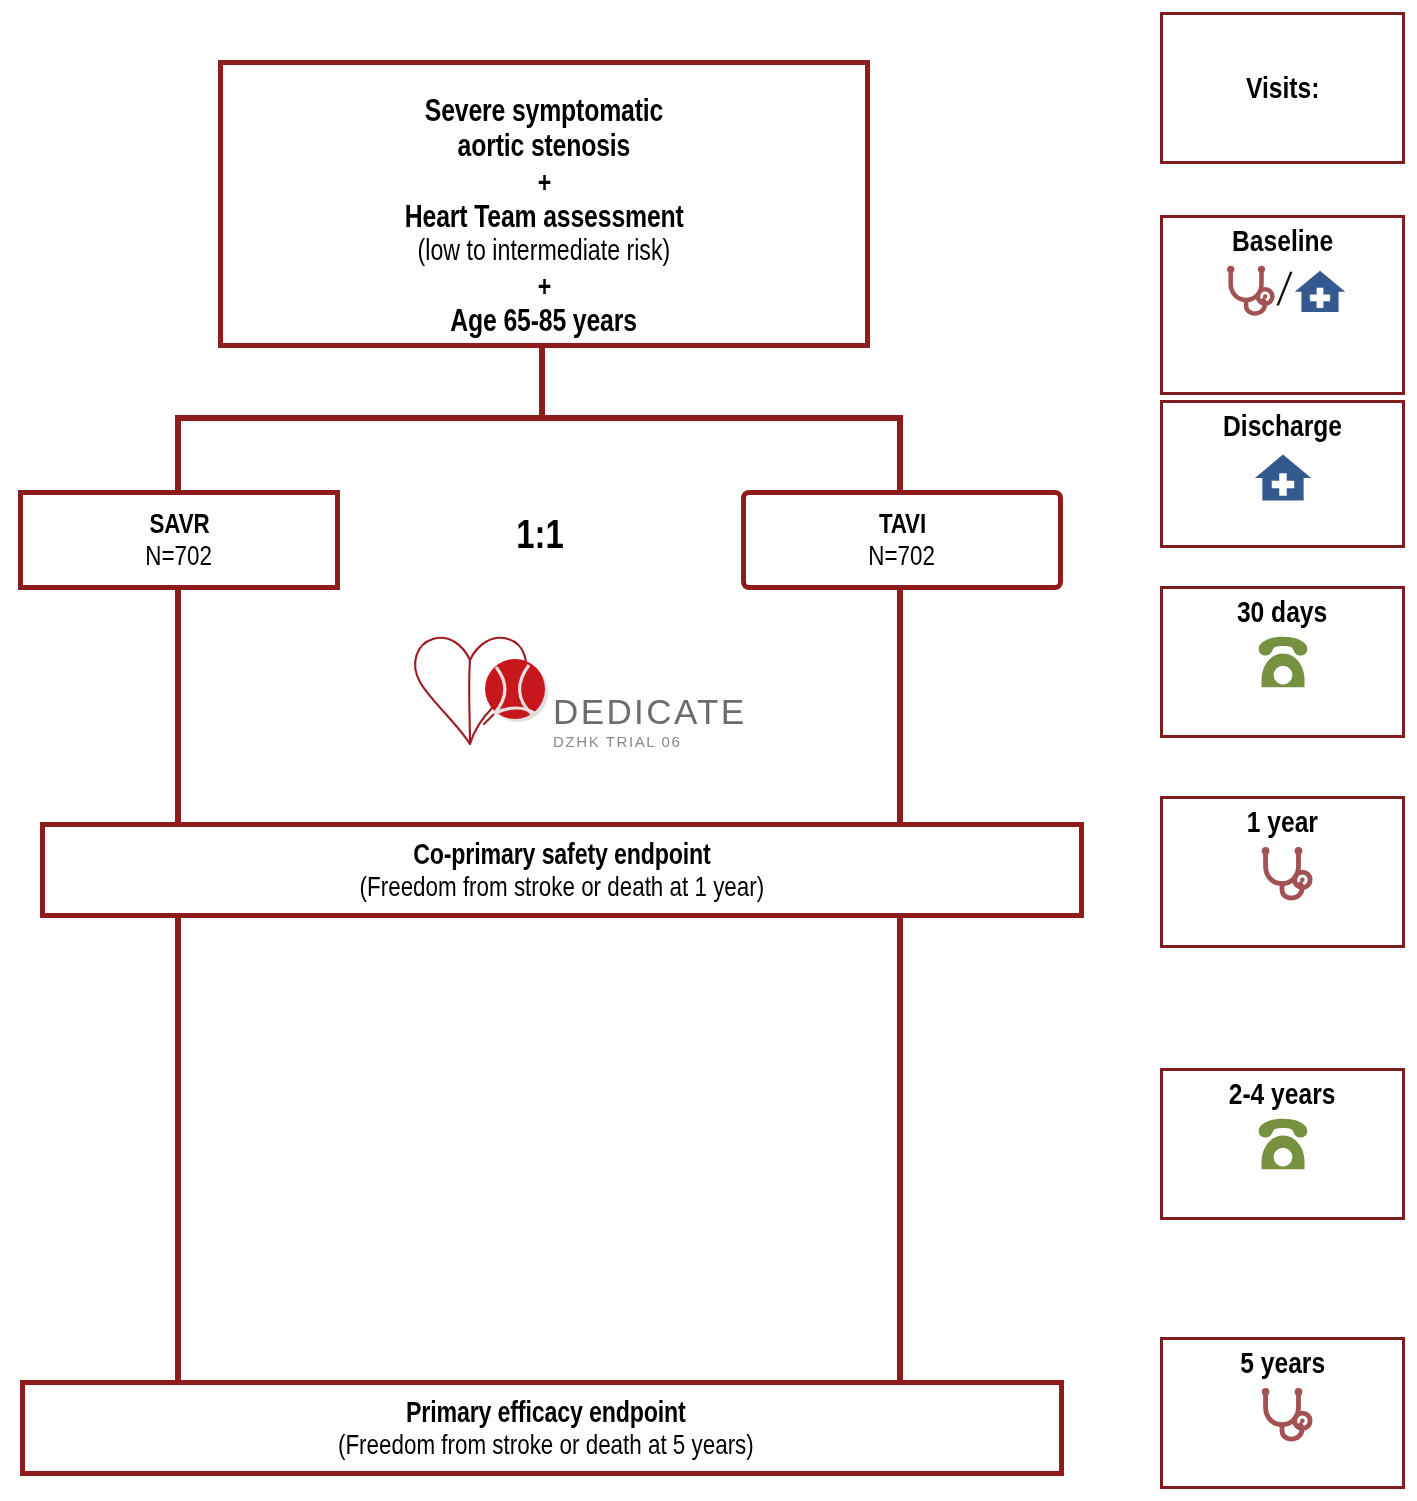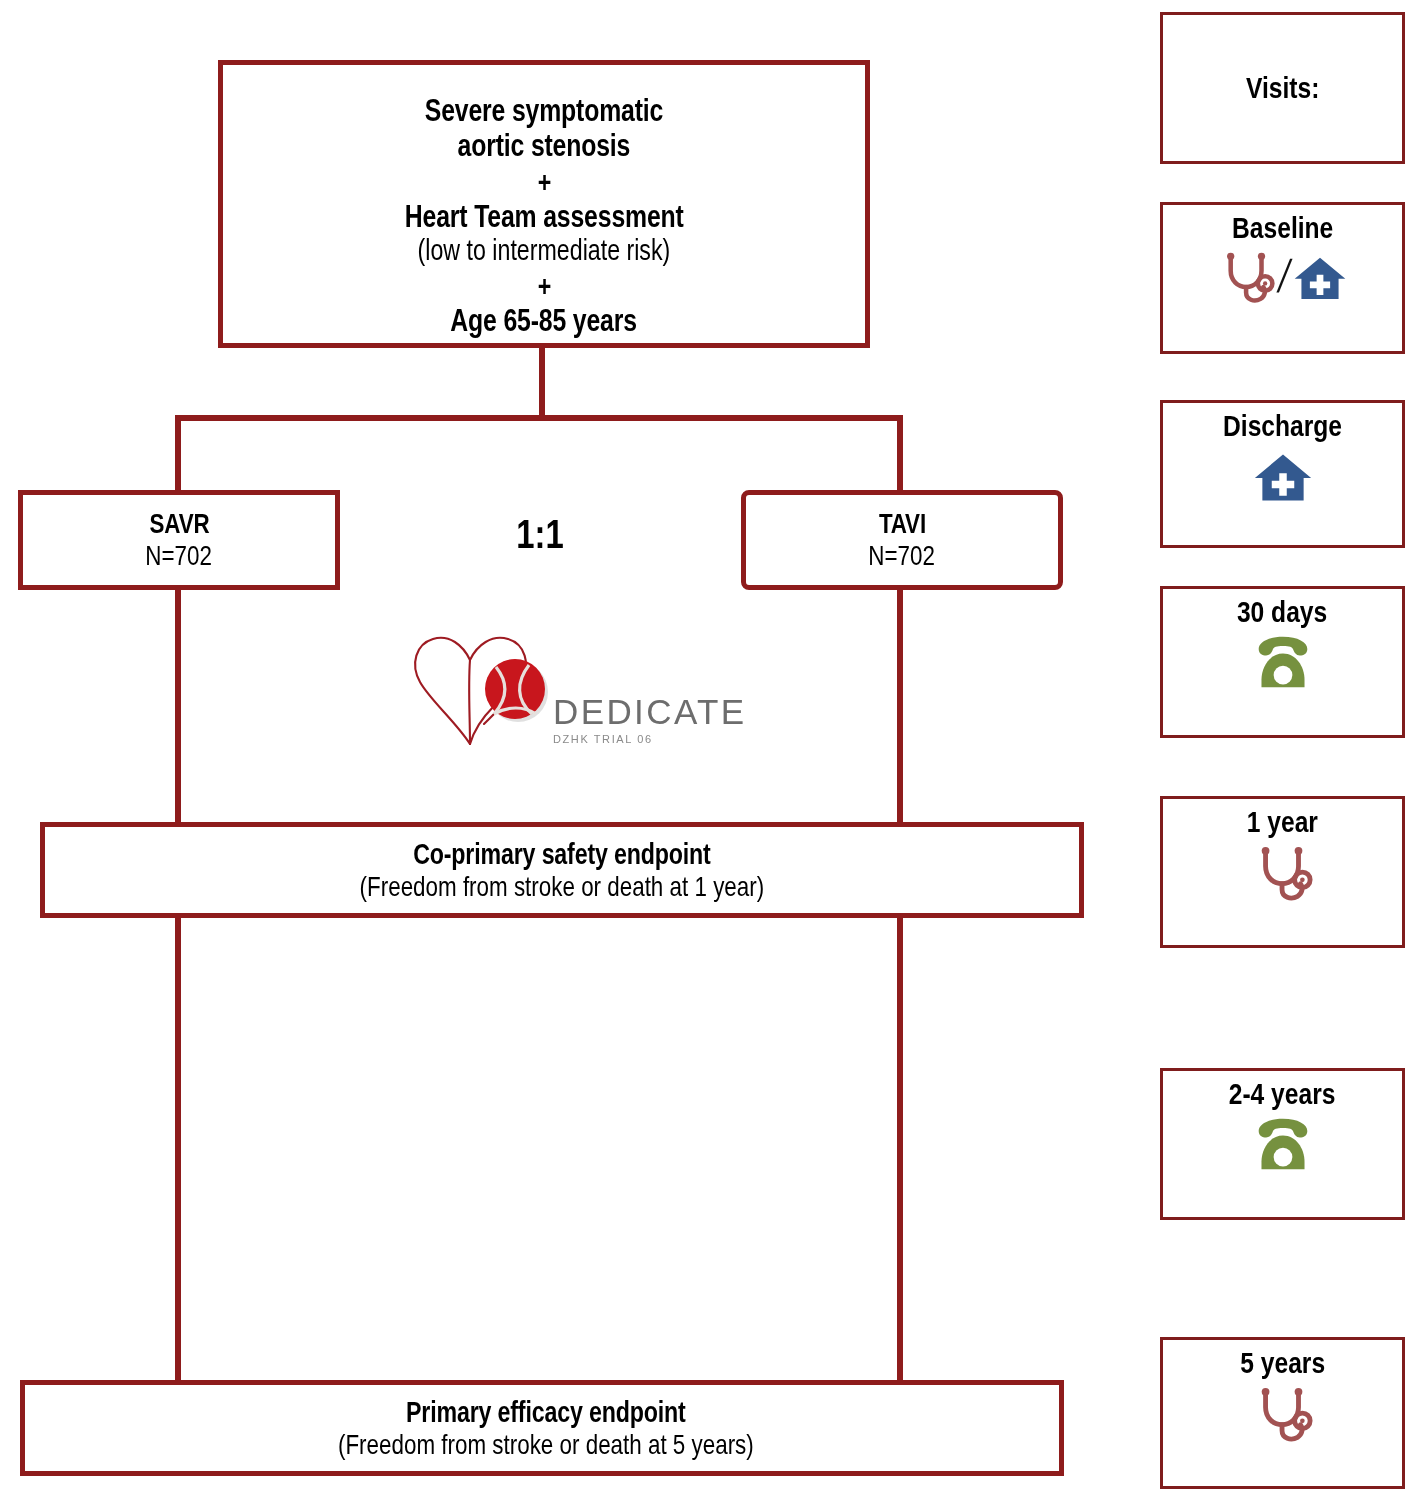"Baseline" #baseline-box { height: 152px -> 180px; top: 202px -> 215px }
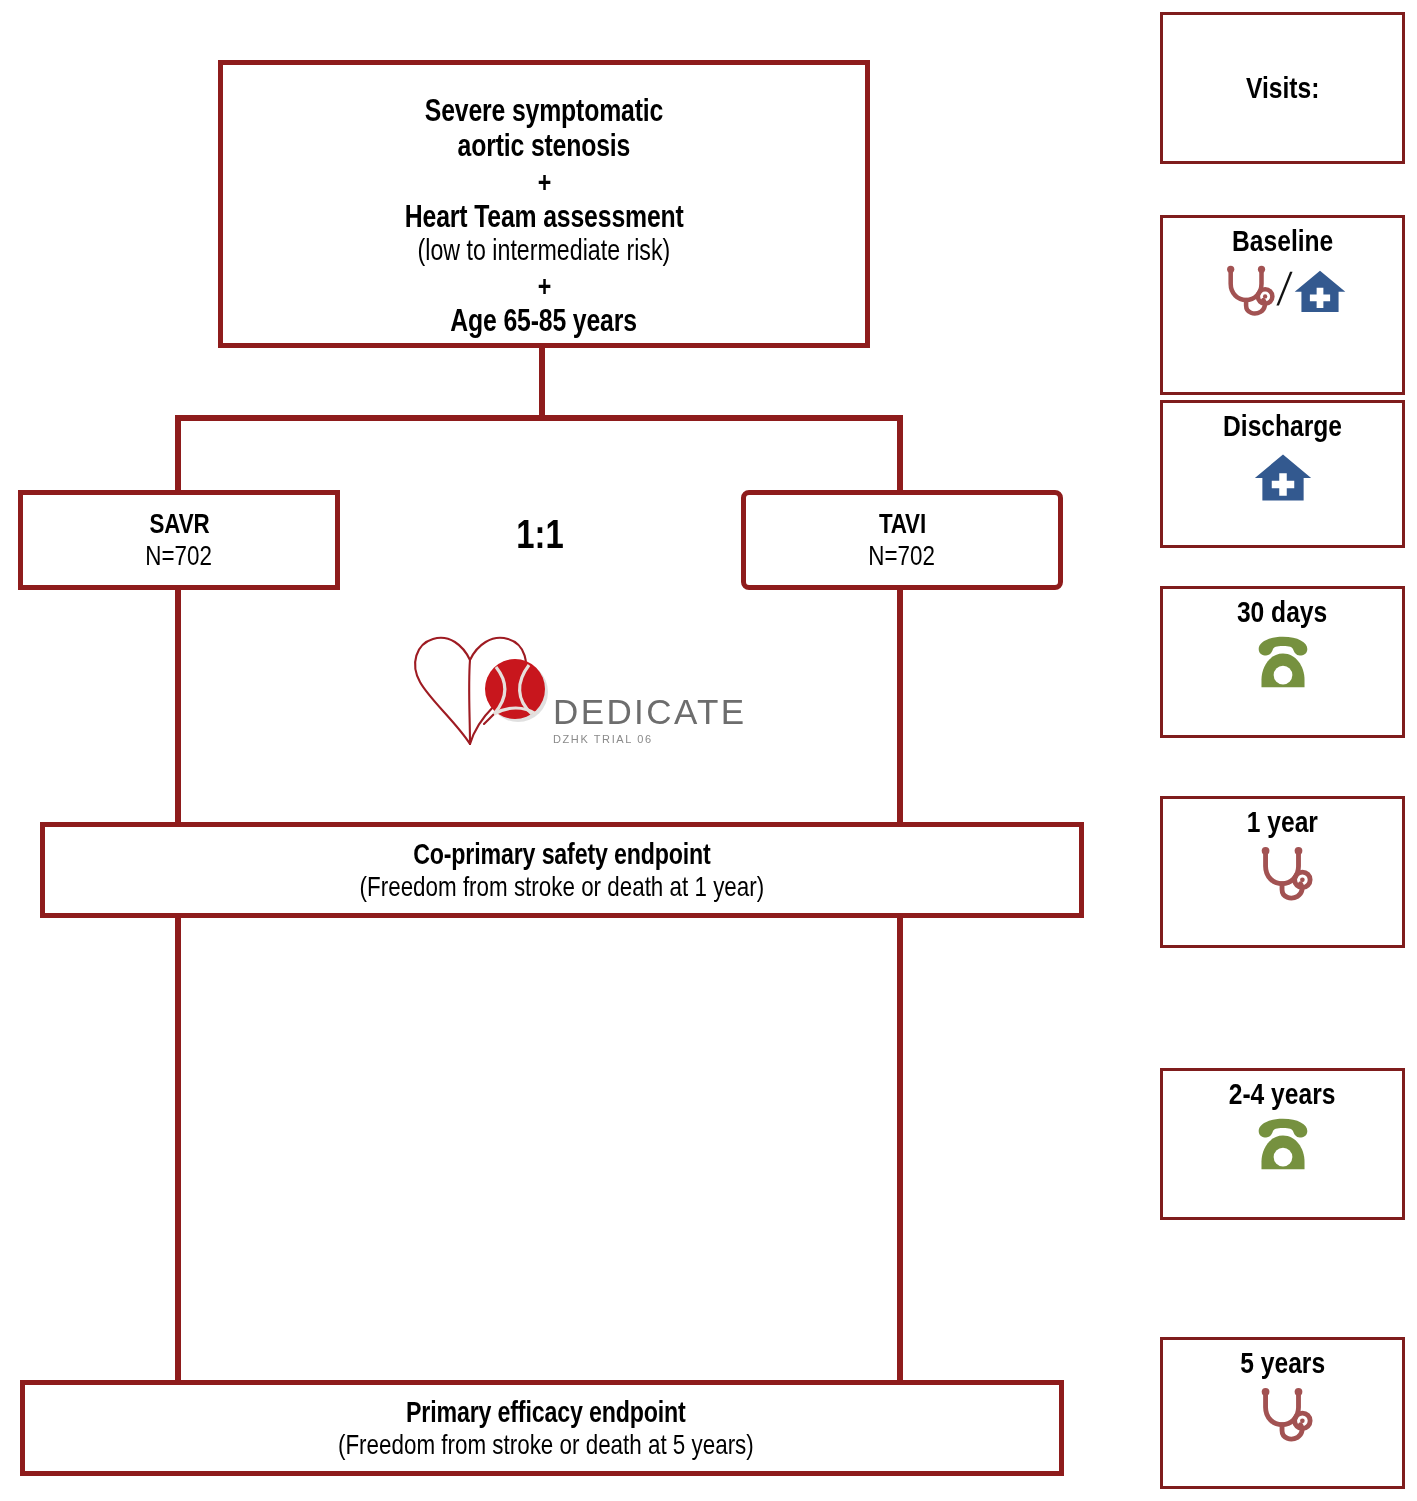"DZHK TRIAL 06" #logo-sub { font-size: 11px -> 15px }
